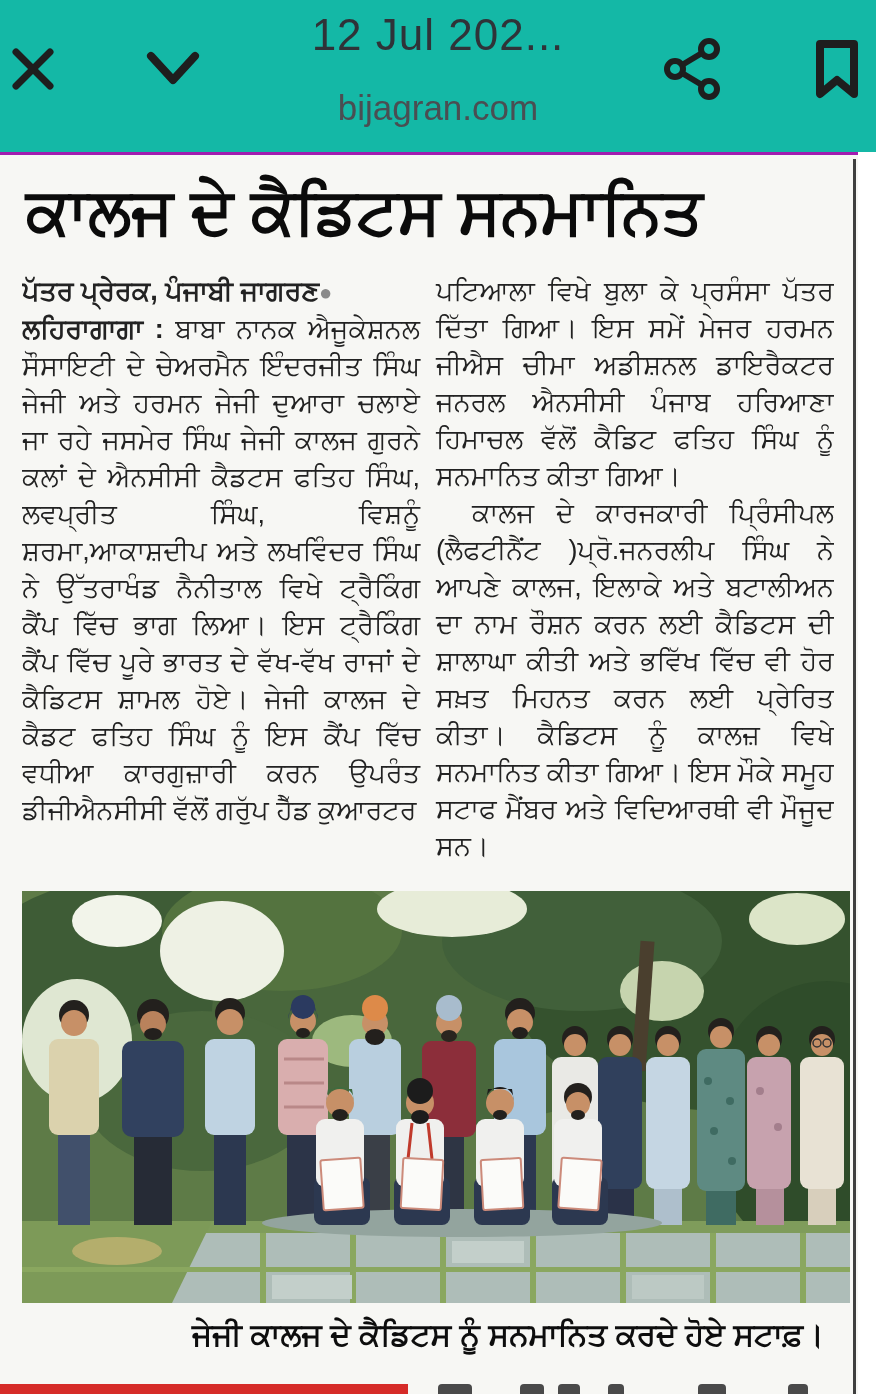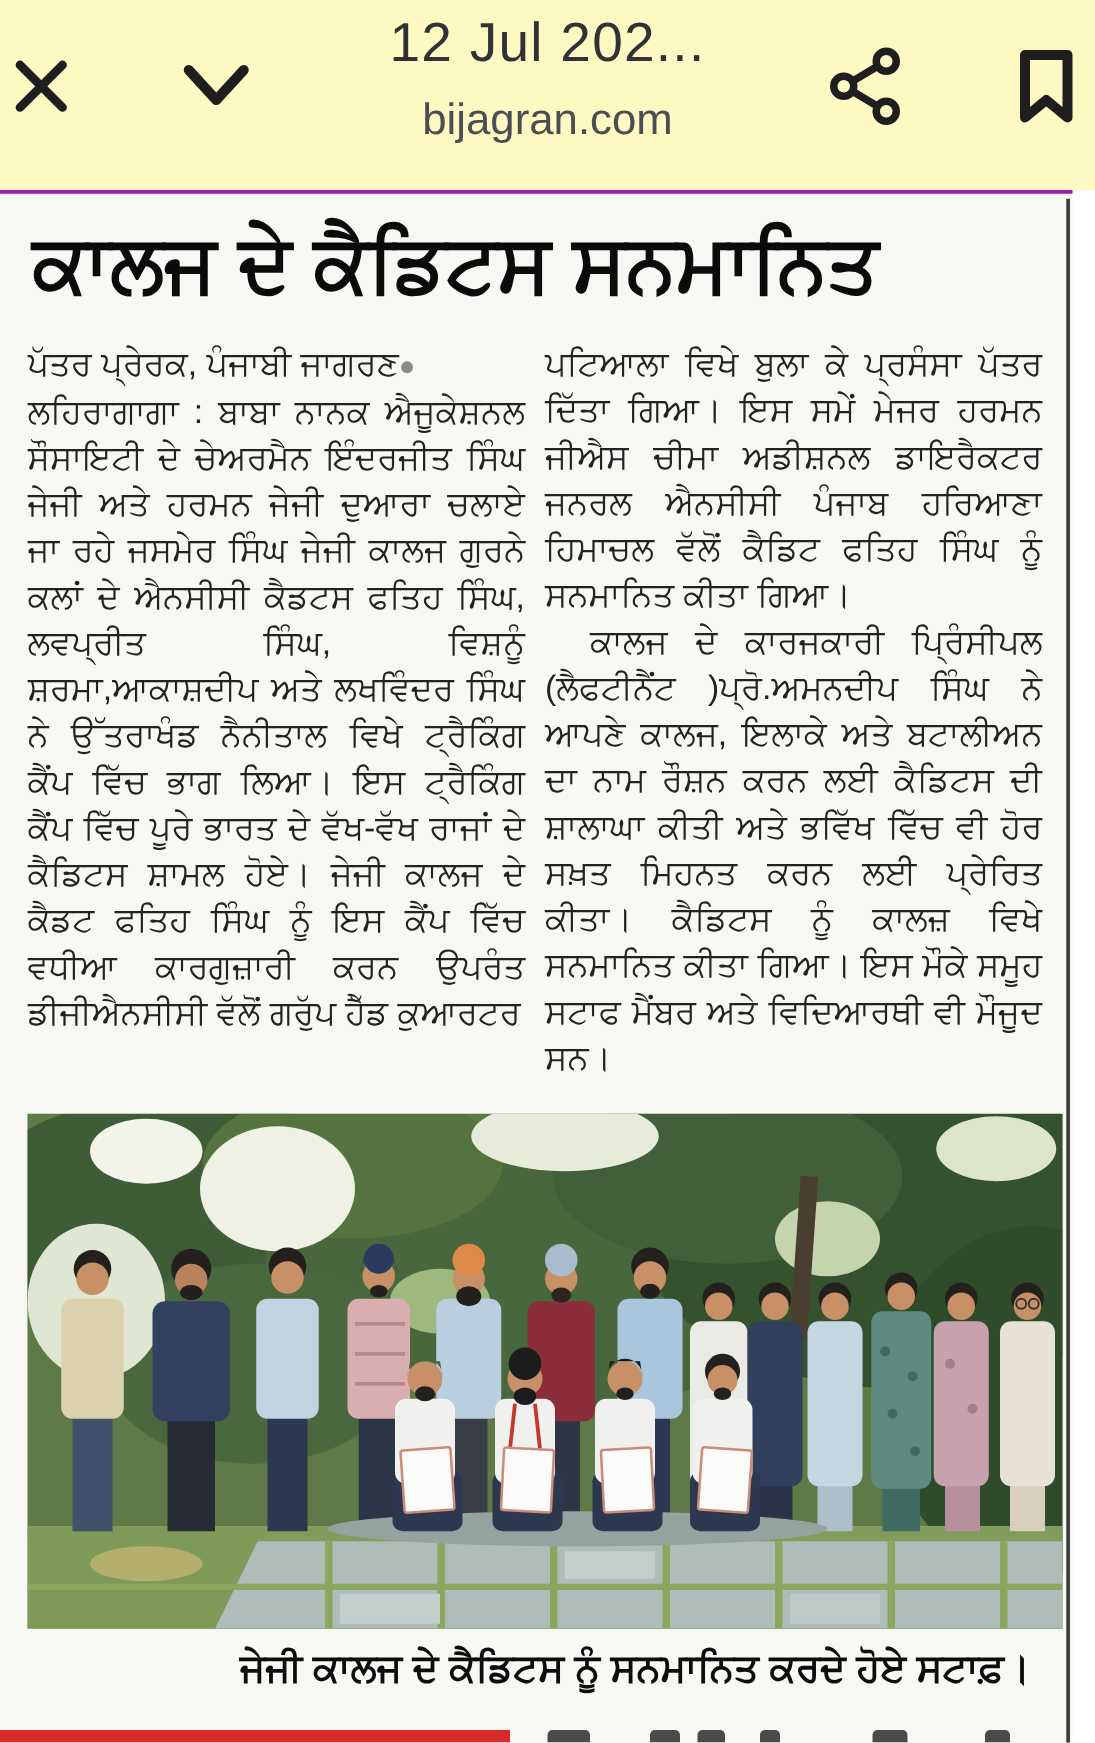"12 Jul 202..." .topbar { background: #fef9c3 -> #14b8a6 }
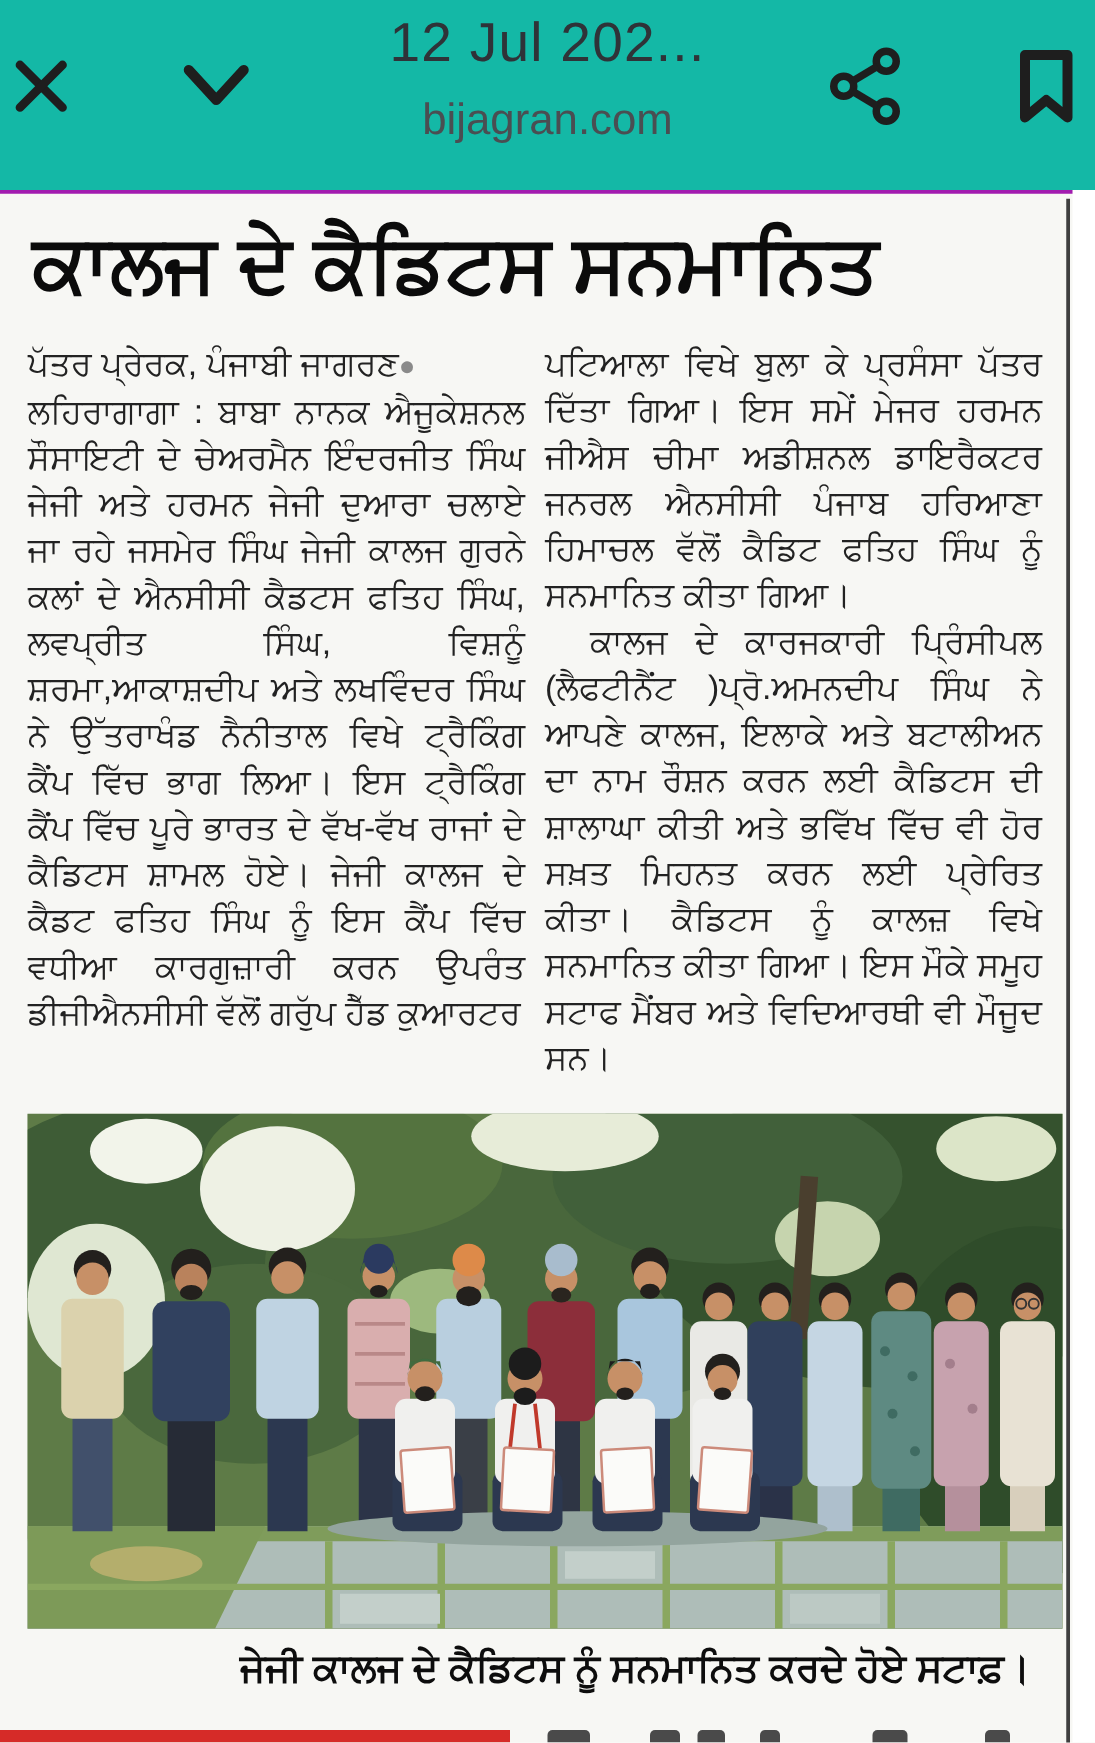"bijagran.com" .topbar-site { top: 76px -> 88px }
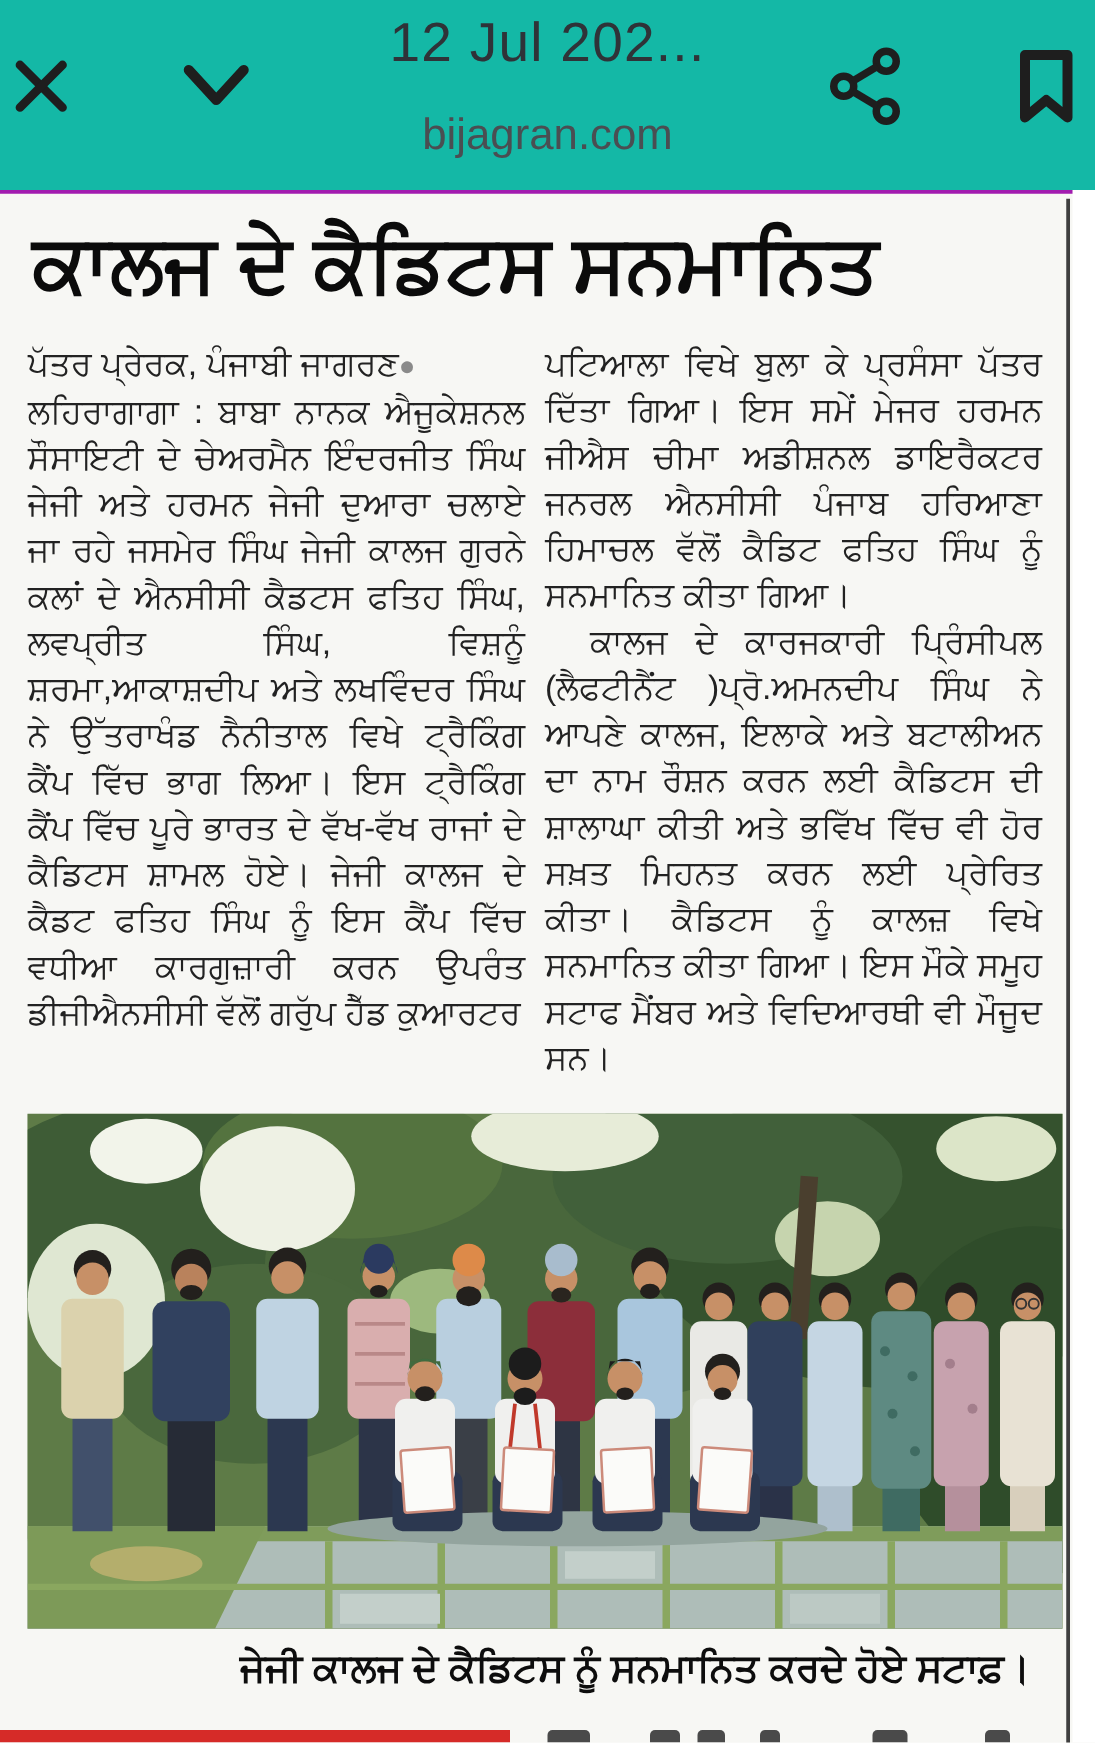"ਪੱਤਰ ਪ੍ਰੇਰਕ, ਪੰਜਾਬੀ ਜਾਗਰਣ" .b { font-weight: normal -> bold }
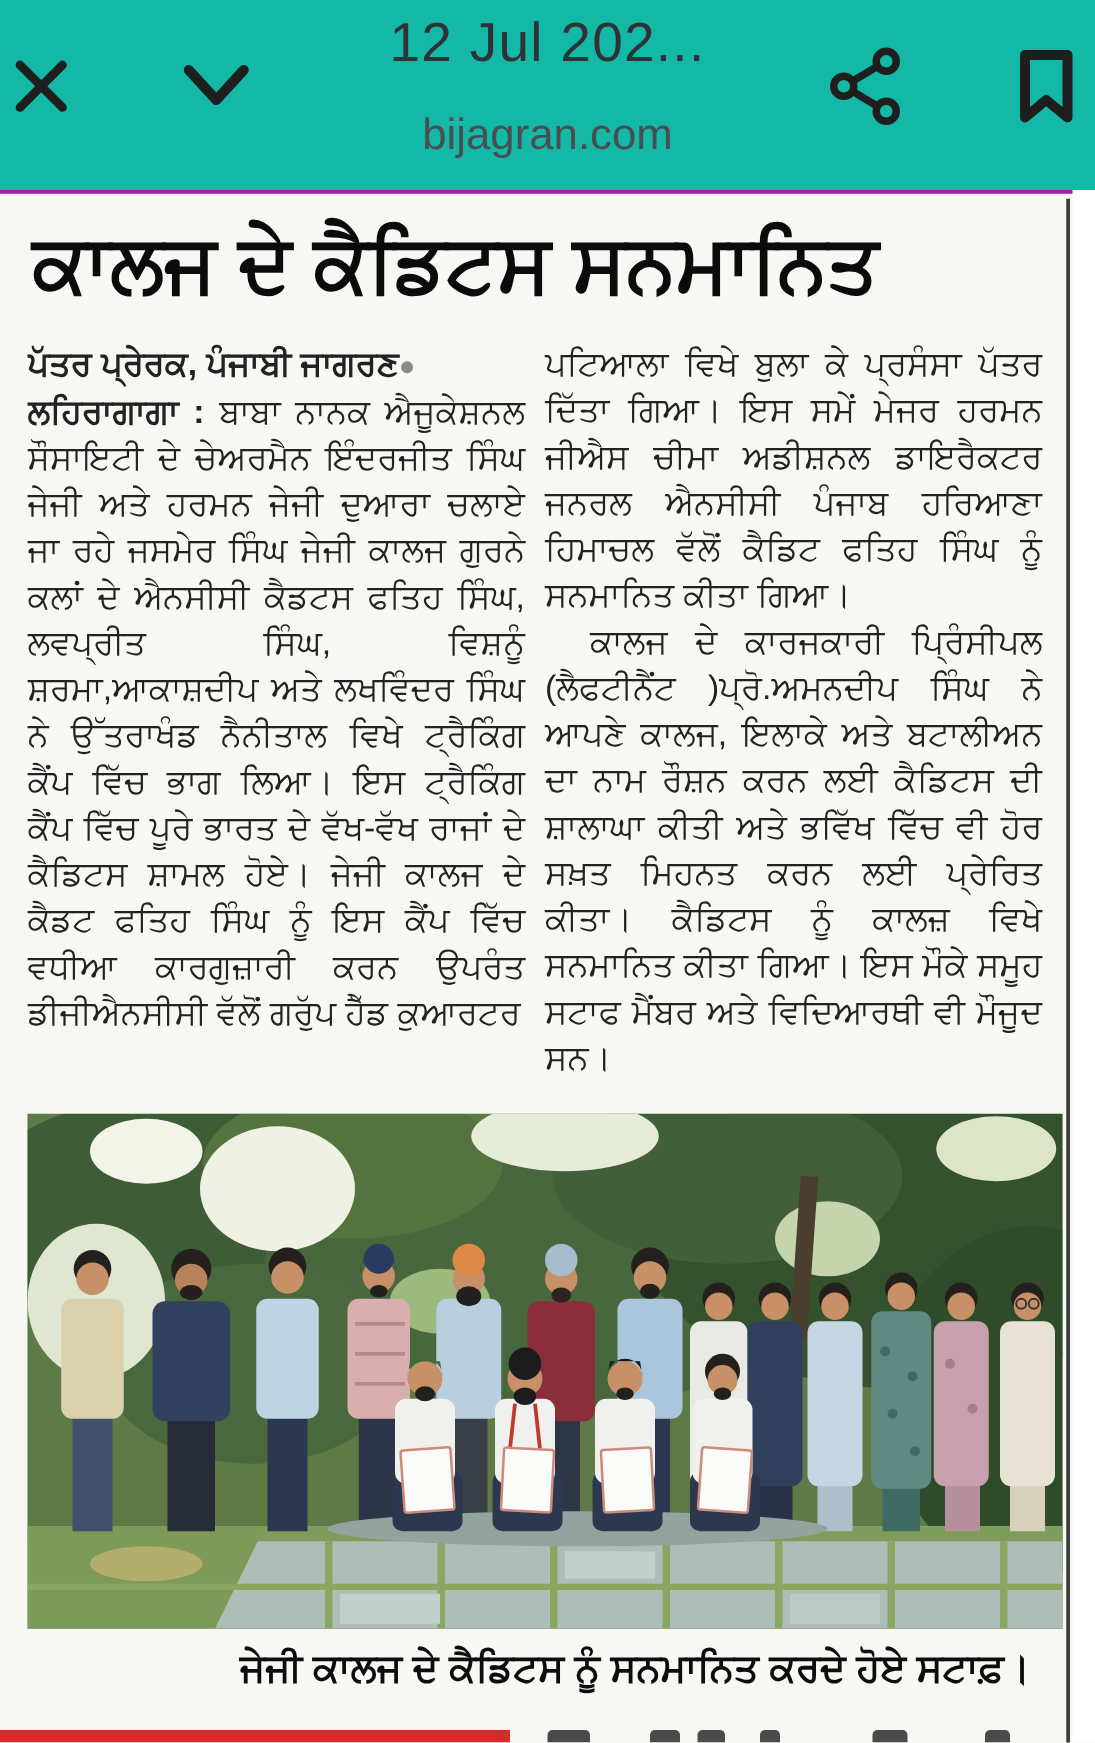"ਕਾਲਜ ਦੇ ਕਾਰਜਕਾਰੀ ਪ੍ਰਿੰਸੀਪਲ (ਲੈਫਟੀਨੈਂਟ" p.indent { text: ਪ੍ਰੋ.ਅਮਨਦੀਪ -> ਪ੍ਰੋ.ਜਨਰਲੀਪ }
